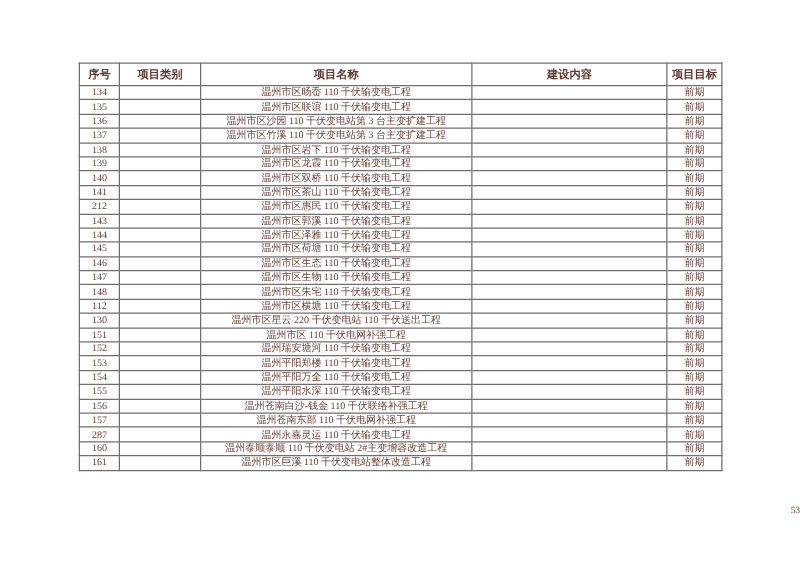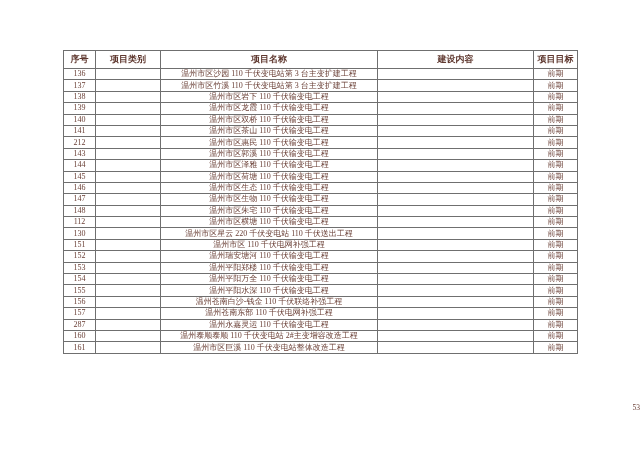"134" tr { html: none -> <tr> <td>134</td> <td></td> <td>温州市区旸岙 110 千伏输变电工程</td> <td></td> <td>前期</td> </tr> }
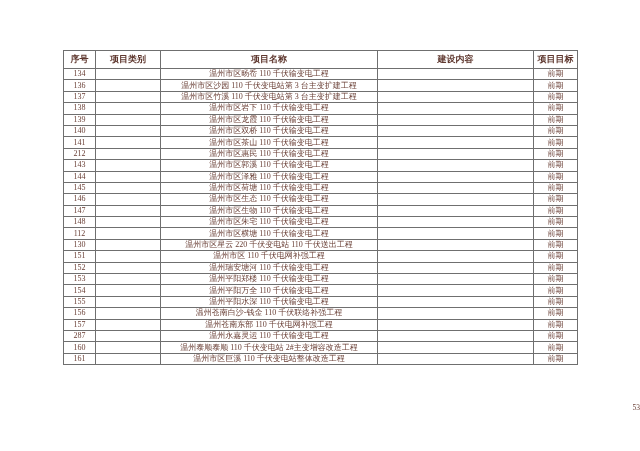"135" tr { html: none -> <tr> <td>135</td> <td></td> <td>温州市区联谊 110 千伏输变电工程</td> <td></td> <td>前期</td> </tr> }
